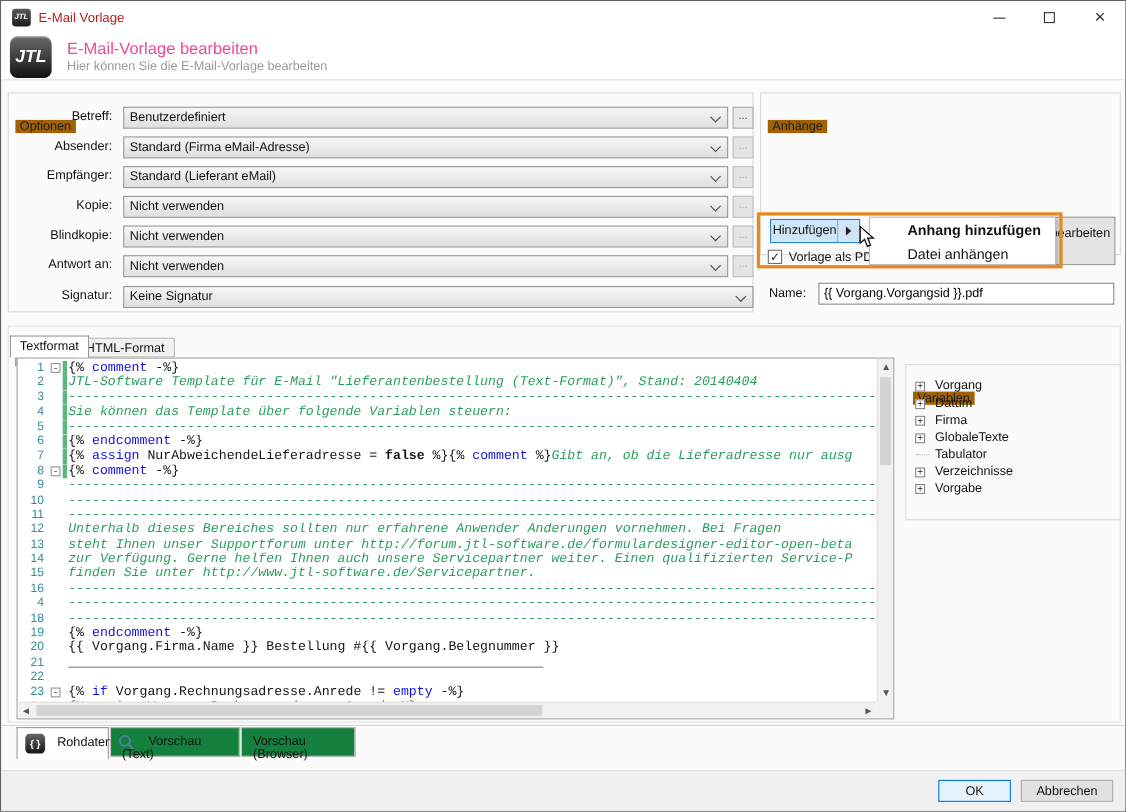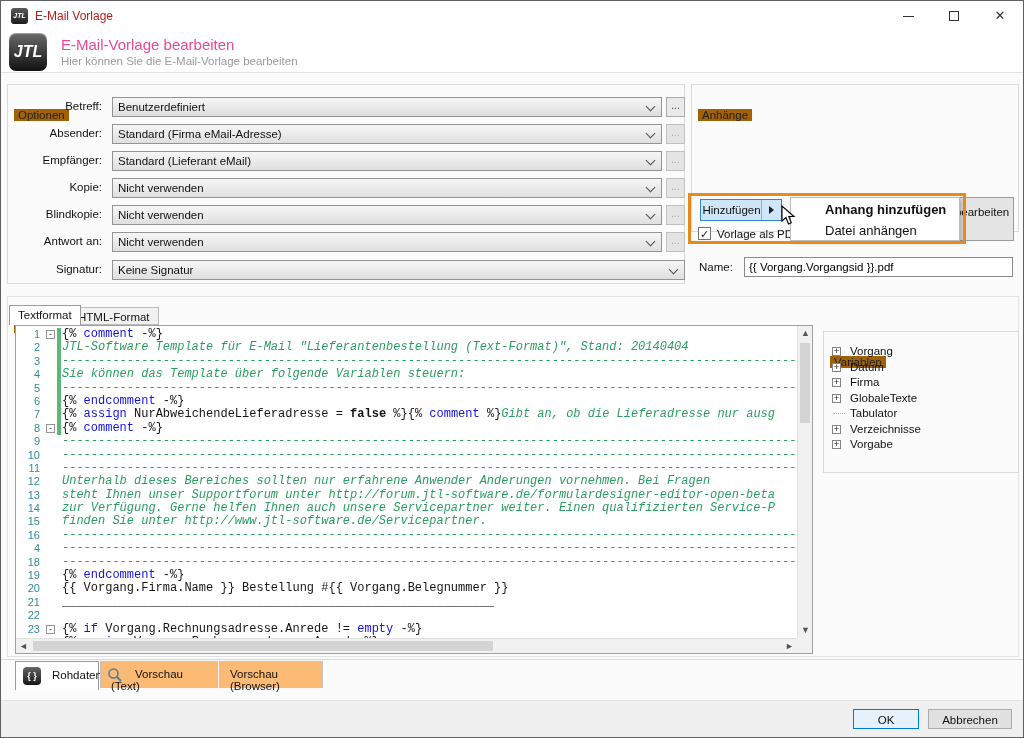"Vorschau (Text)" .btab { background: #fdba74 -> #15803d }
